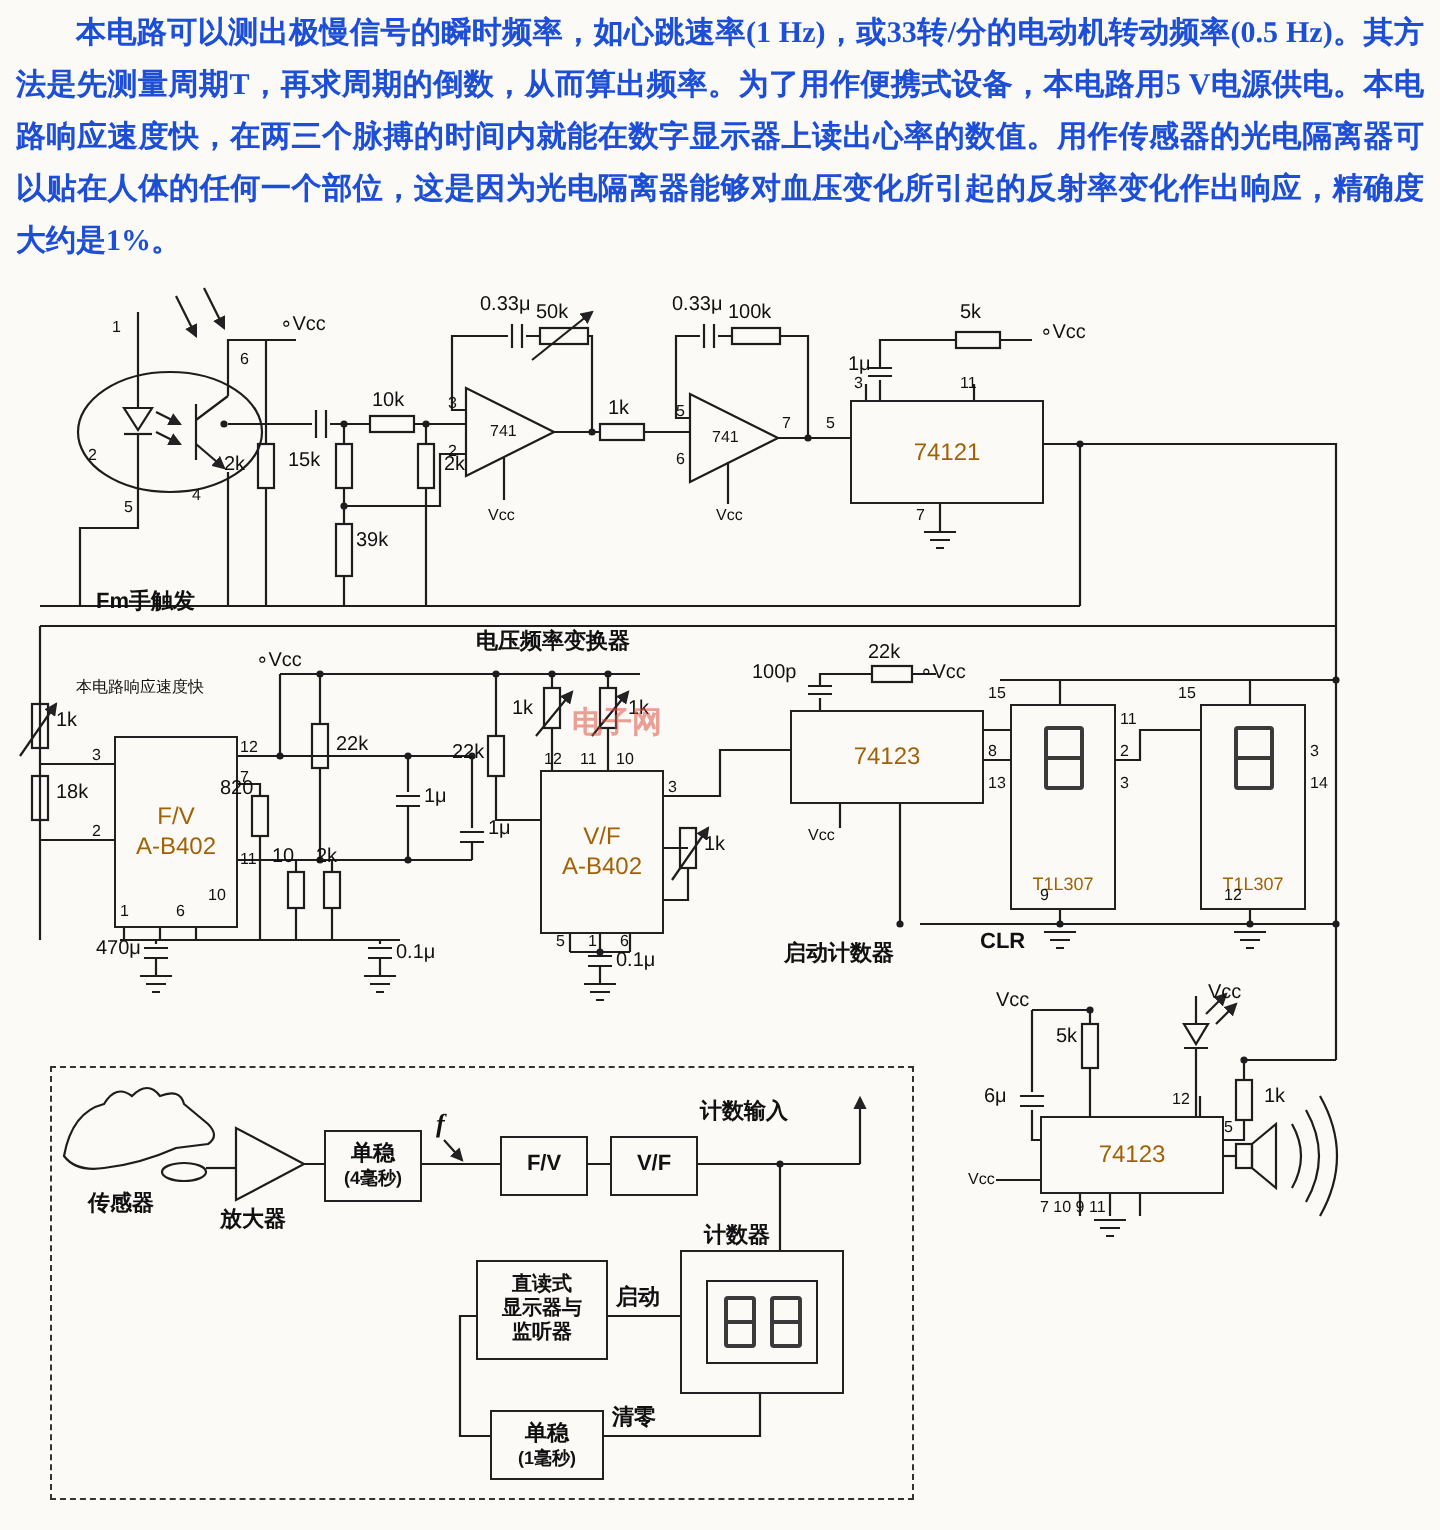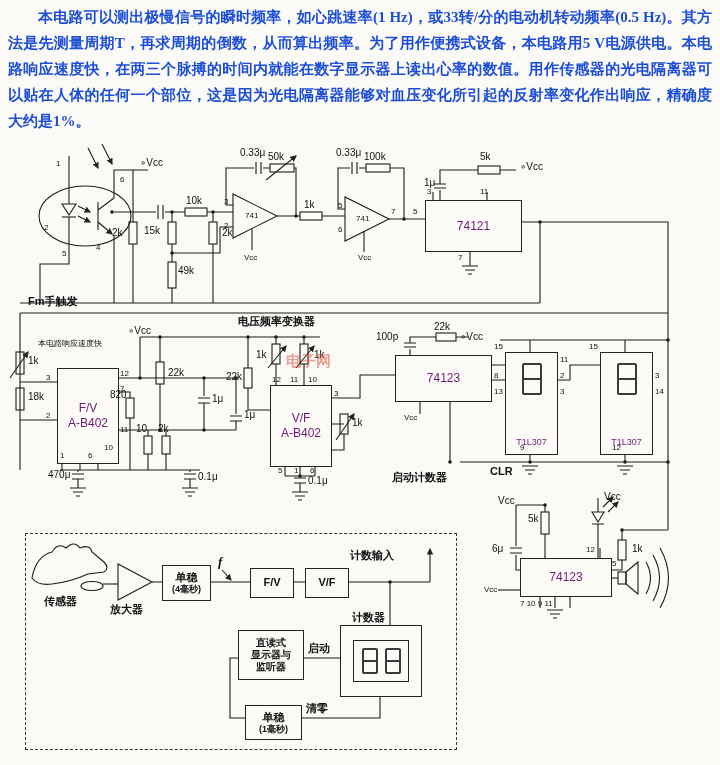"74121" .chip { color: #701a75 -> #a16207 }
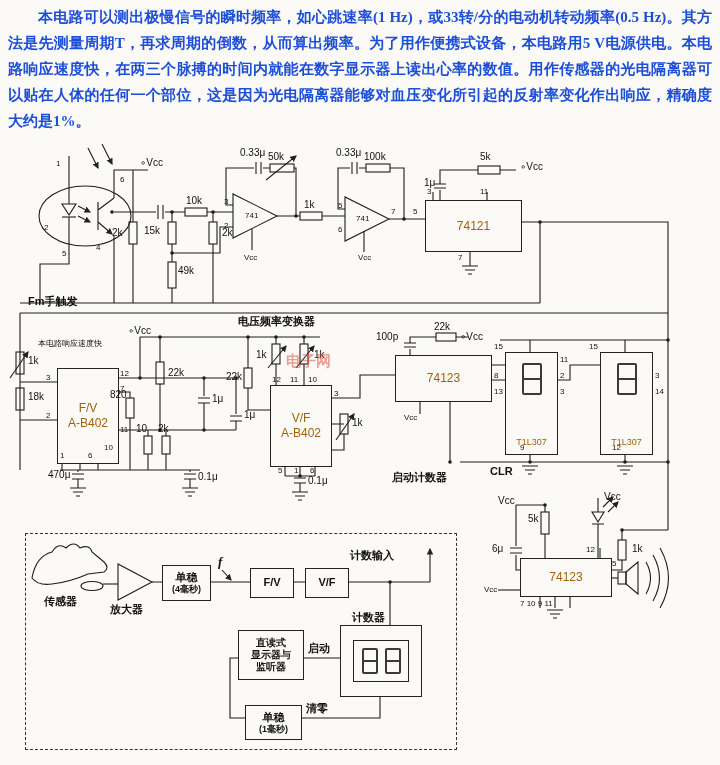"49k" span.clabel { text: 49k -> 39k }
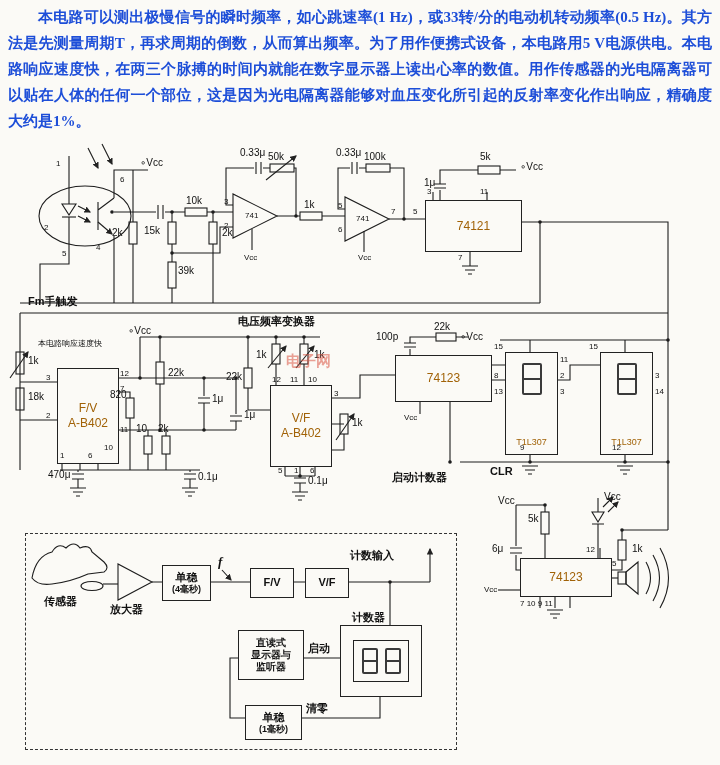"Fm手触发" span.clabel { left: 28px -> 48px }
